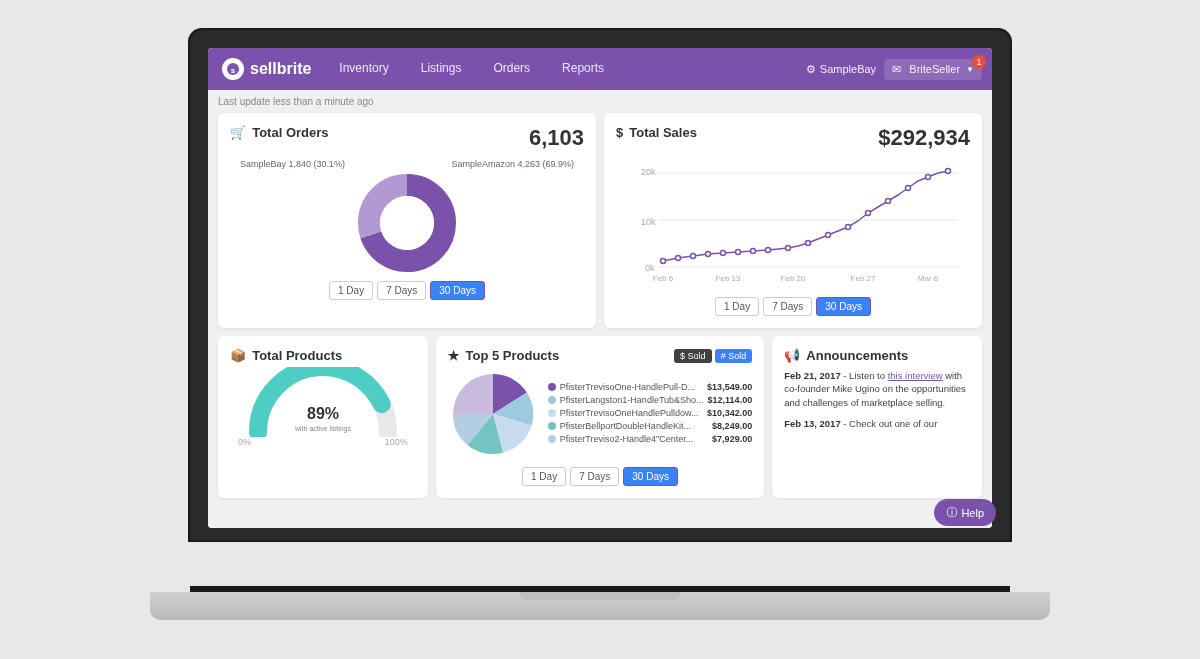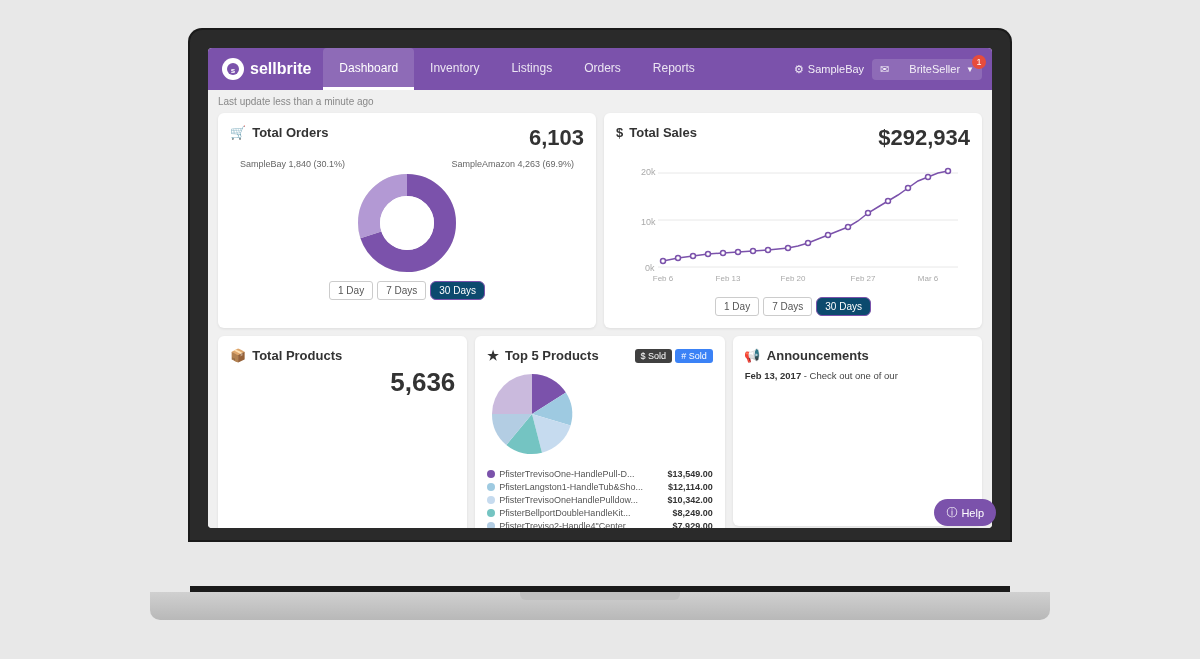"Dashboard" div.nav-tab { html: <div>Dashboard</div> -> none }
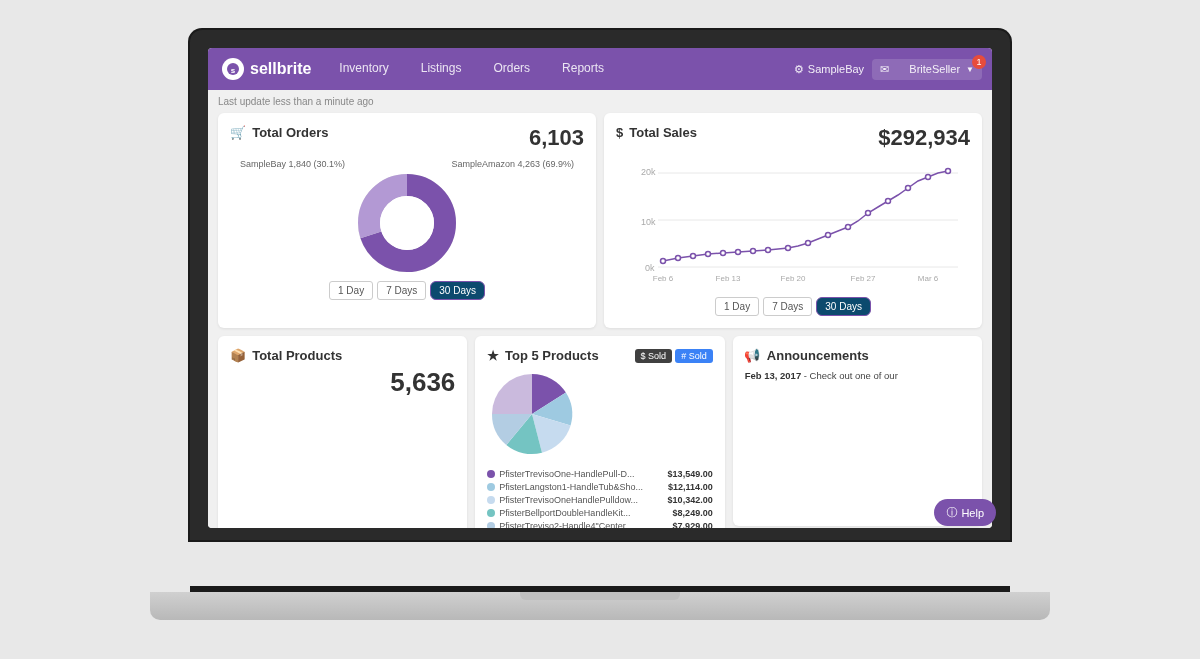"BriteSeller" span { margin-left: 16px -> 4px }
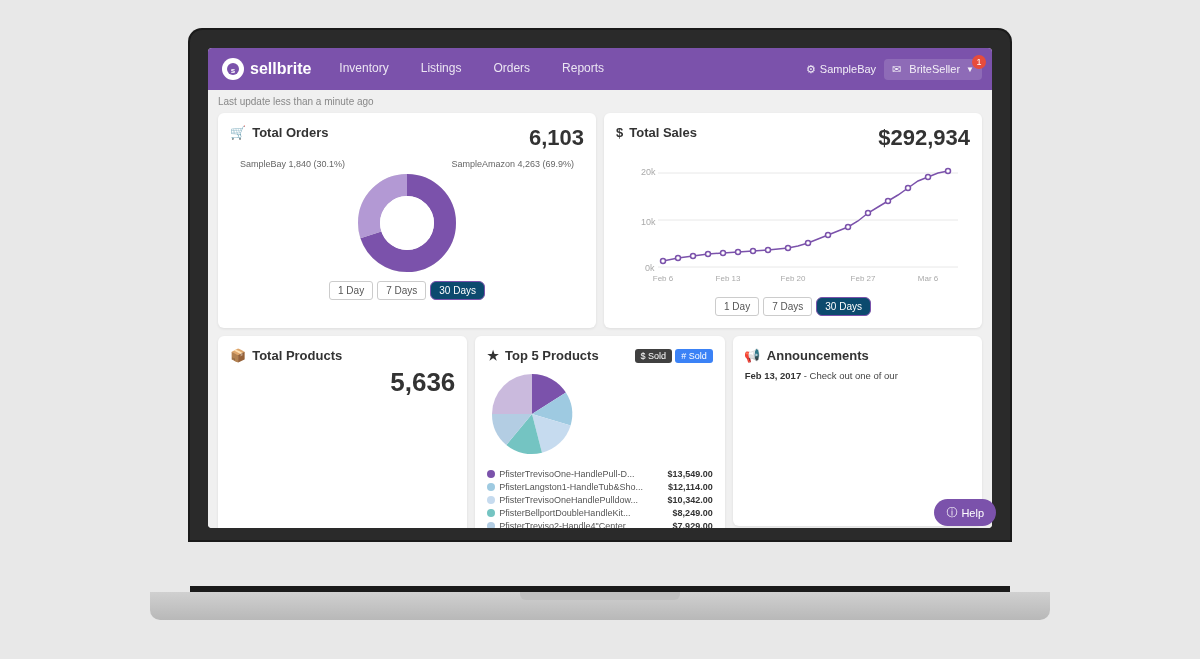"30 Days" .time-btn.active { background: #0c4a6e -> #3b82f6; border-radius: 6px -> none }
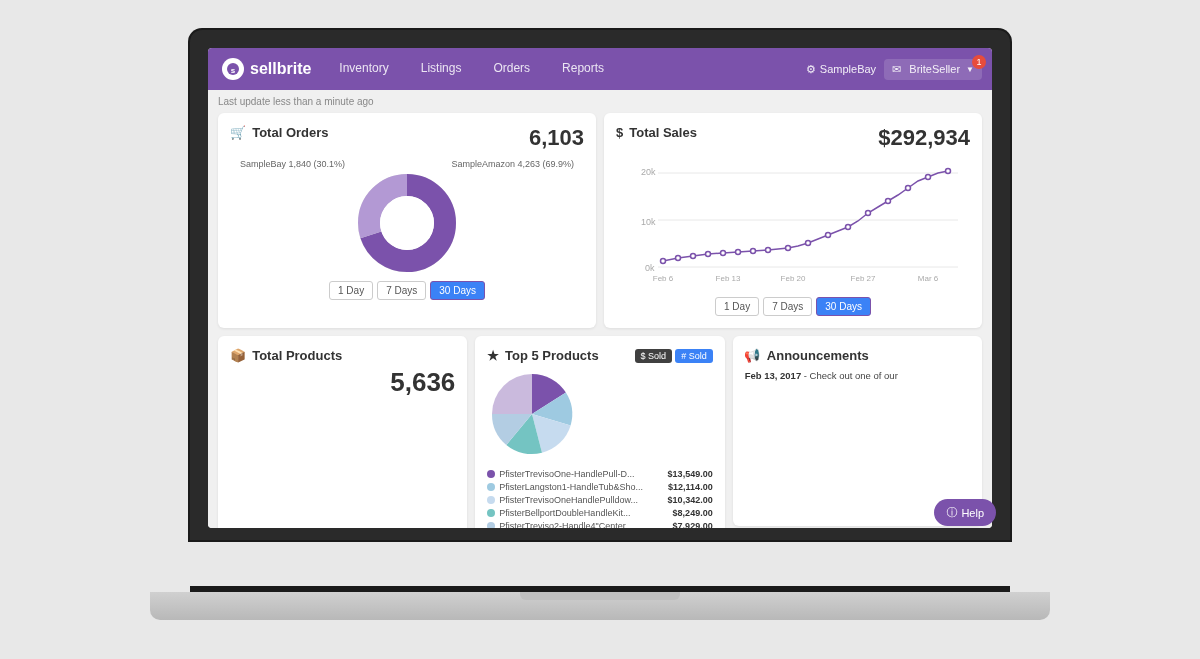"5,636" div { html: <div> <div>5,636</div> </div> -> none }
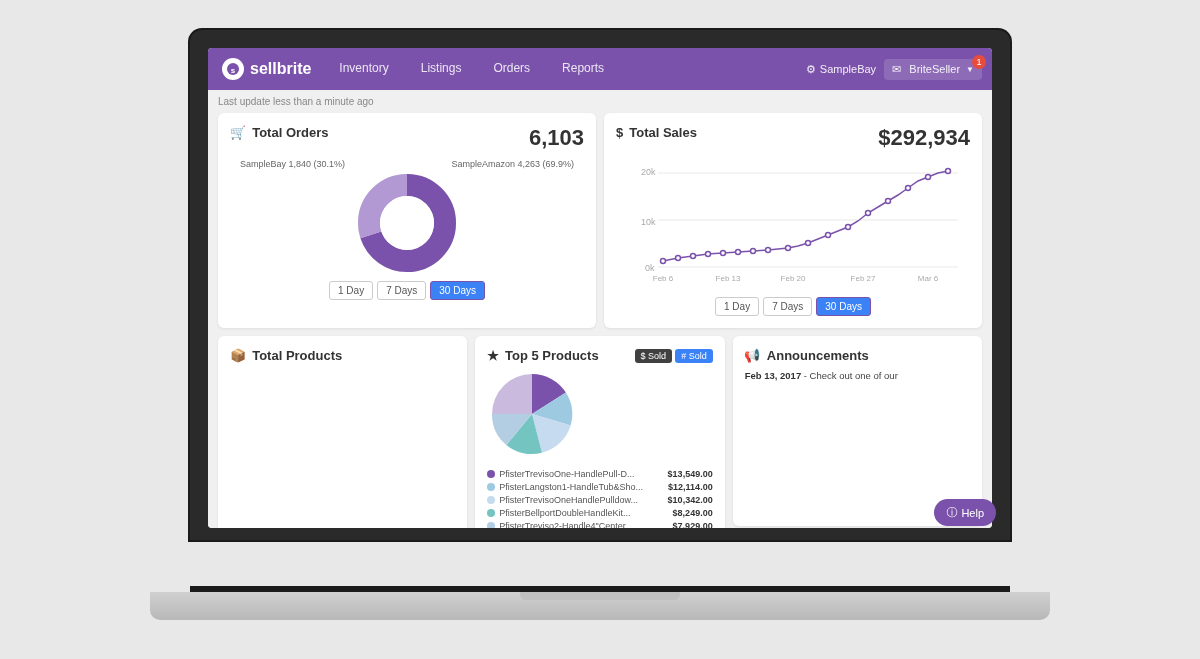"Feb 21, 2017 - Listen" div.announcement-item { html: none -> <div> <span>Feb 21, 2017</span> - Listen to <span>this interview</span> with co-founder Mike Ugino on the opportunities and challenges of marketplace selling. </div> }
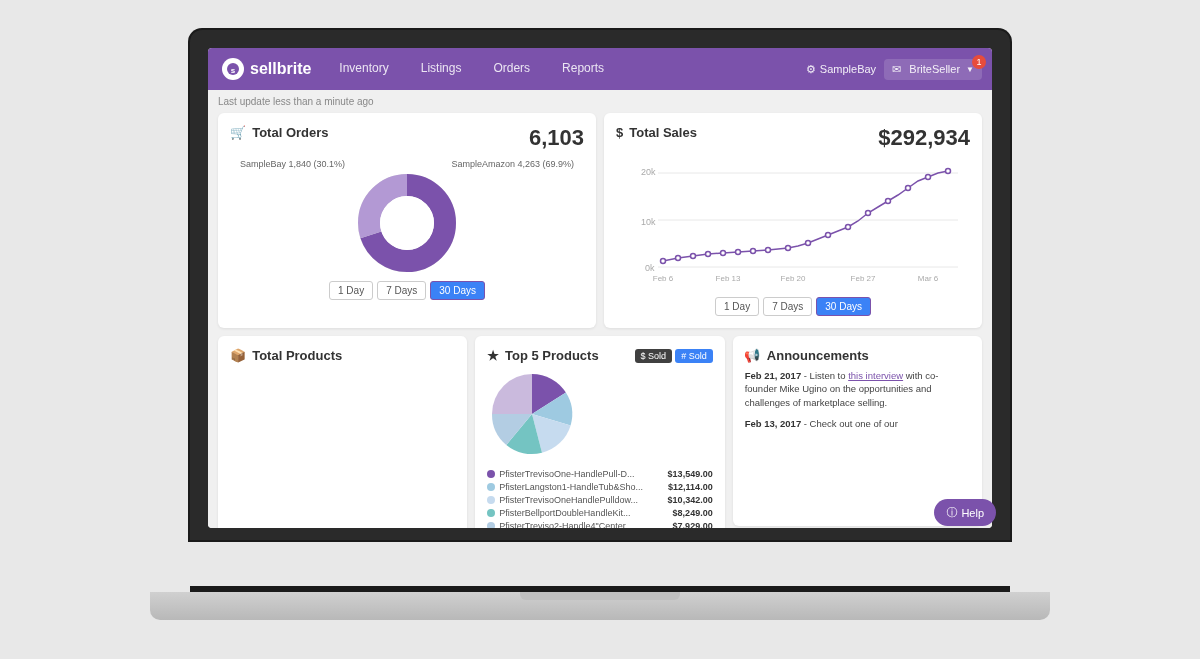"PfisterTrevisoOne-HandlePull-D..." .products-chart { align-items: none -> center; flex-direction: column -> none }
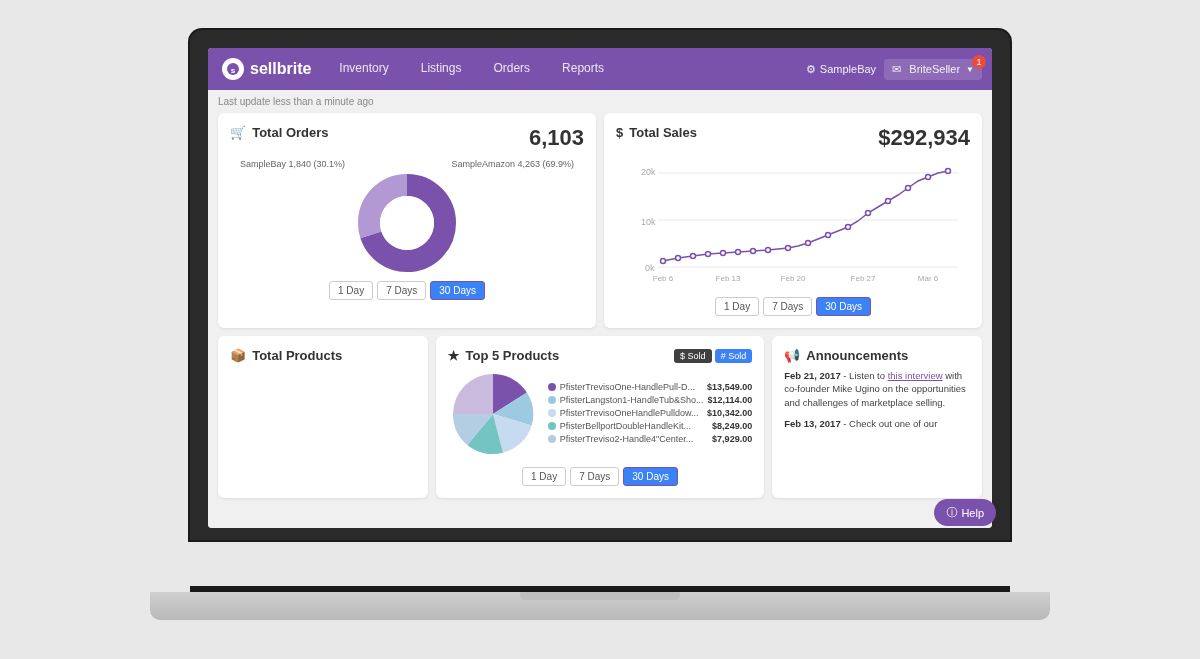"89%" div.gauge-container { html: none -> <div> <svg> <path></path> <path></path> <text>89%</text> <text>with active listings</text> </svg> <div> <span>0%</span> <span>100%</span> </div> </div> }
